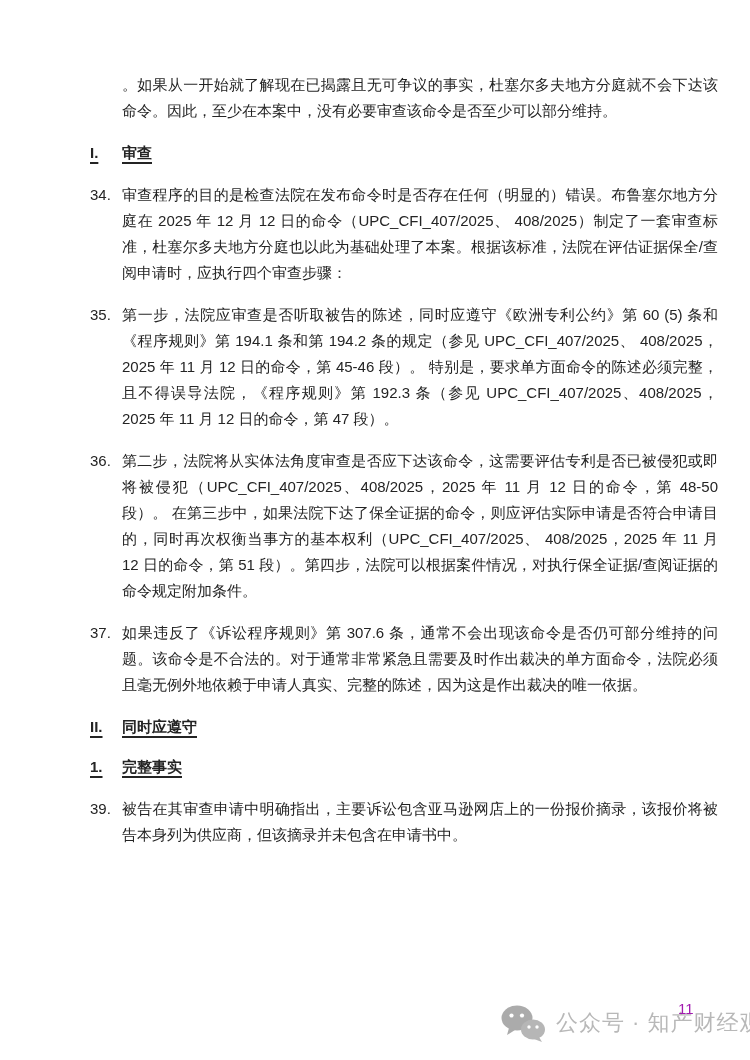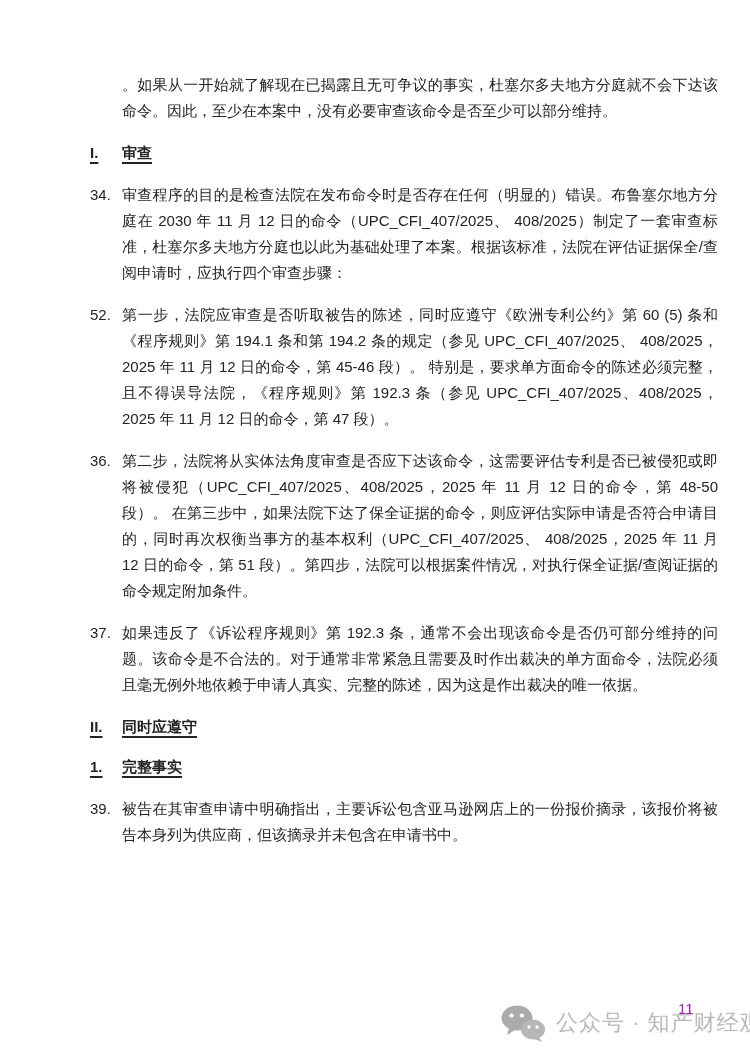"审查程序的目的是检查法院在发布命令时是否存在任何（明显的）错误。布鲁塞尔地方分庭" span.text { text: 2030 年 11 -> 2025 年 12 }
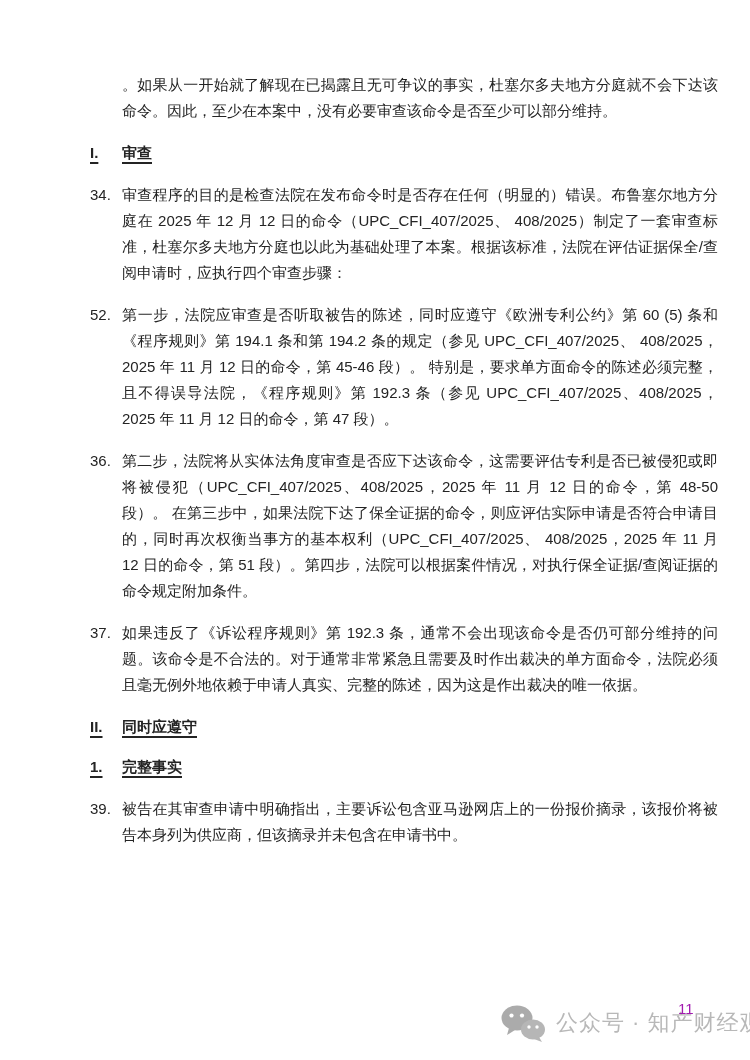"52." span.num { text: 52 -> 35 }
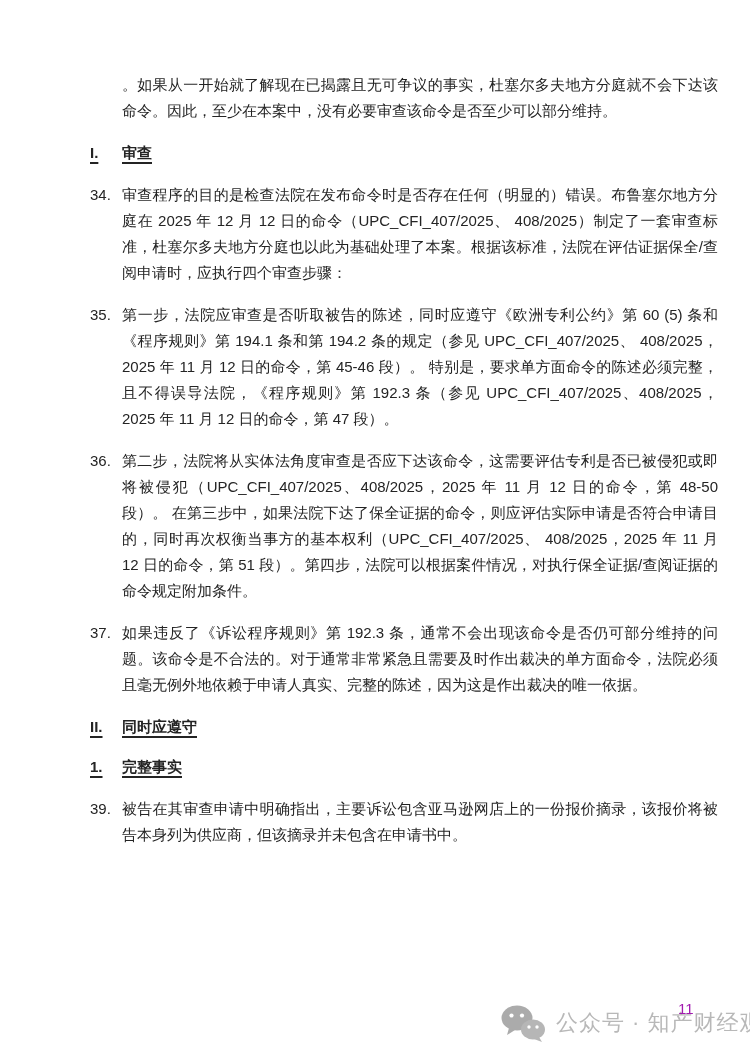"如果违反了《诉讼程序规则》第 192.3" span.text { text: 192.3 -> 307.6 }
